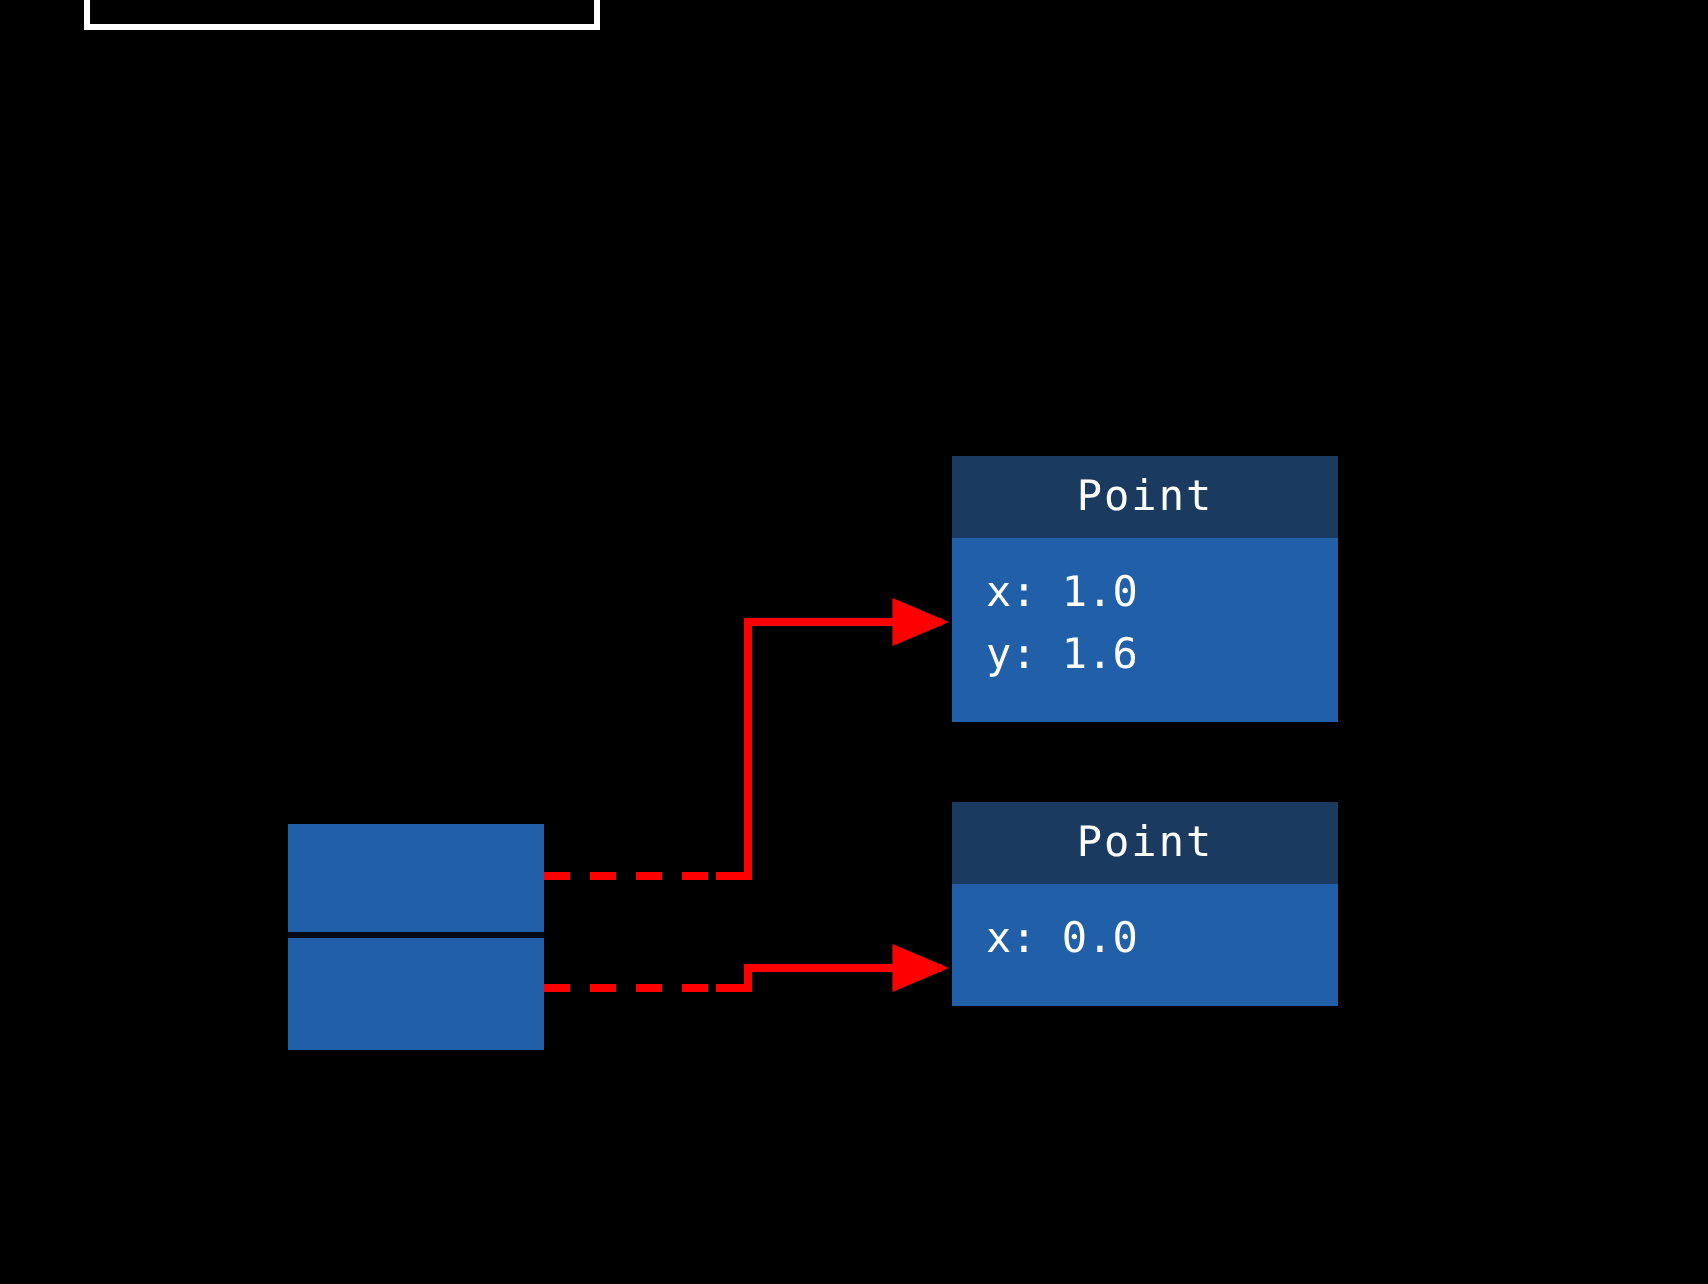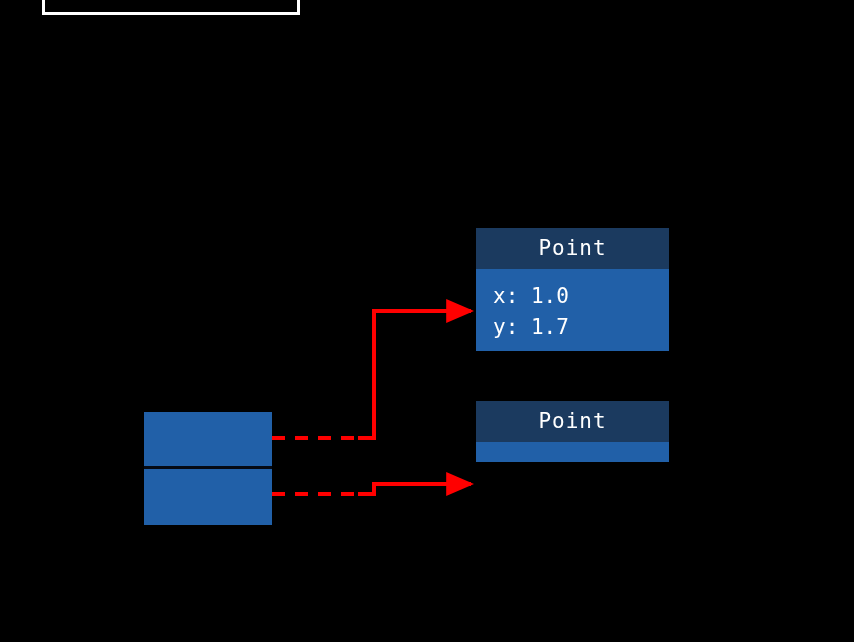"x: 1.0" .obj-body { padding: 12px 0 8px 17px -> 12px 0 18px 17px }
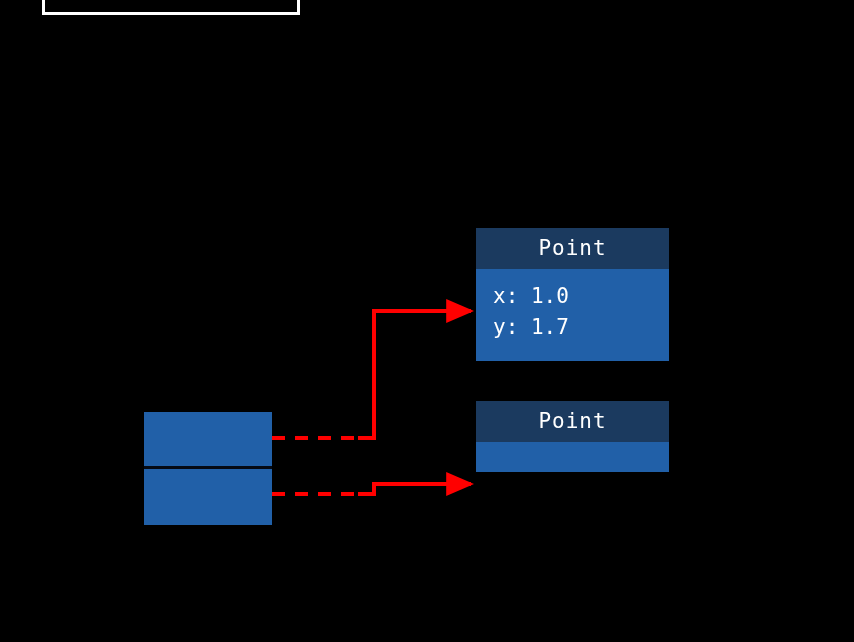"y: 1.7" div.obj-field { text: 1.7 -> 1.6 }
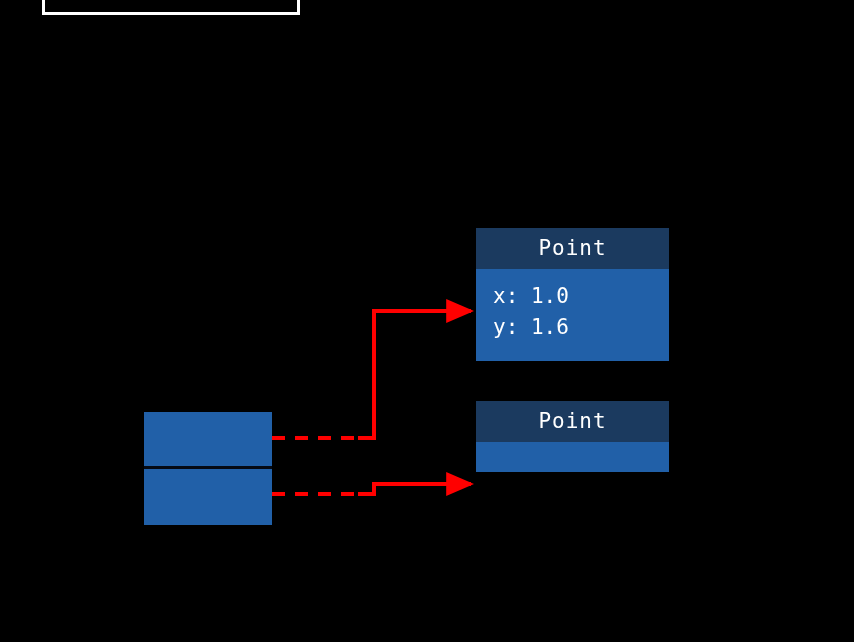"x: 0.0" div.obj-field { html: none -> <div>x: 0.0</div> }
